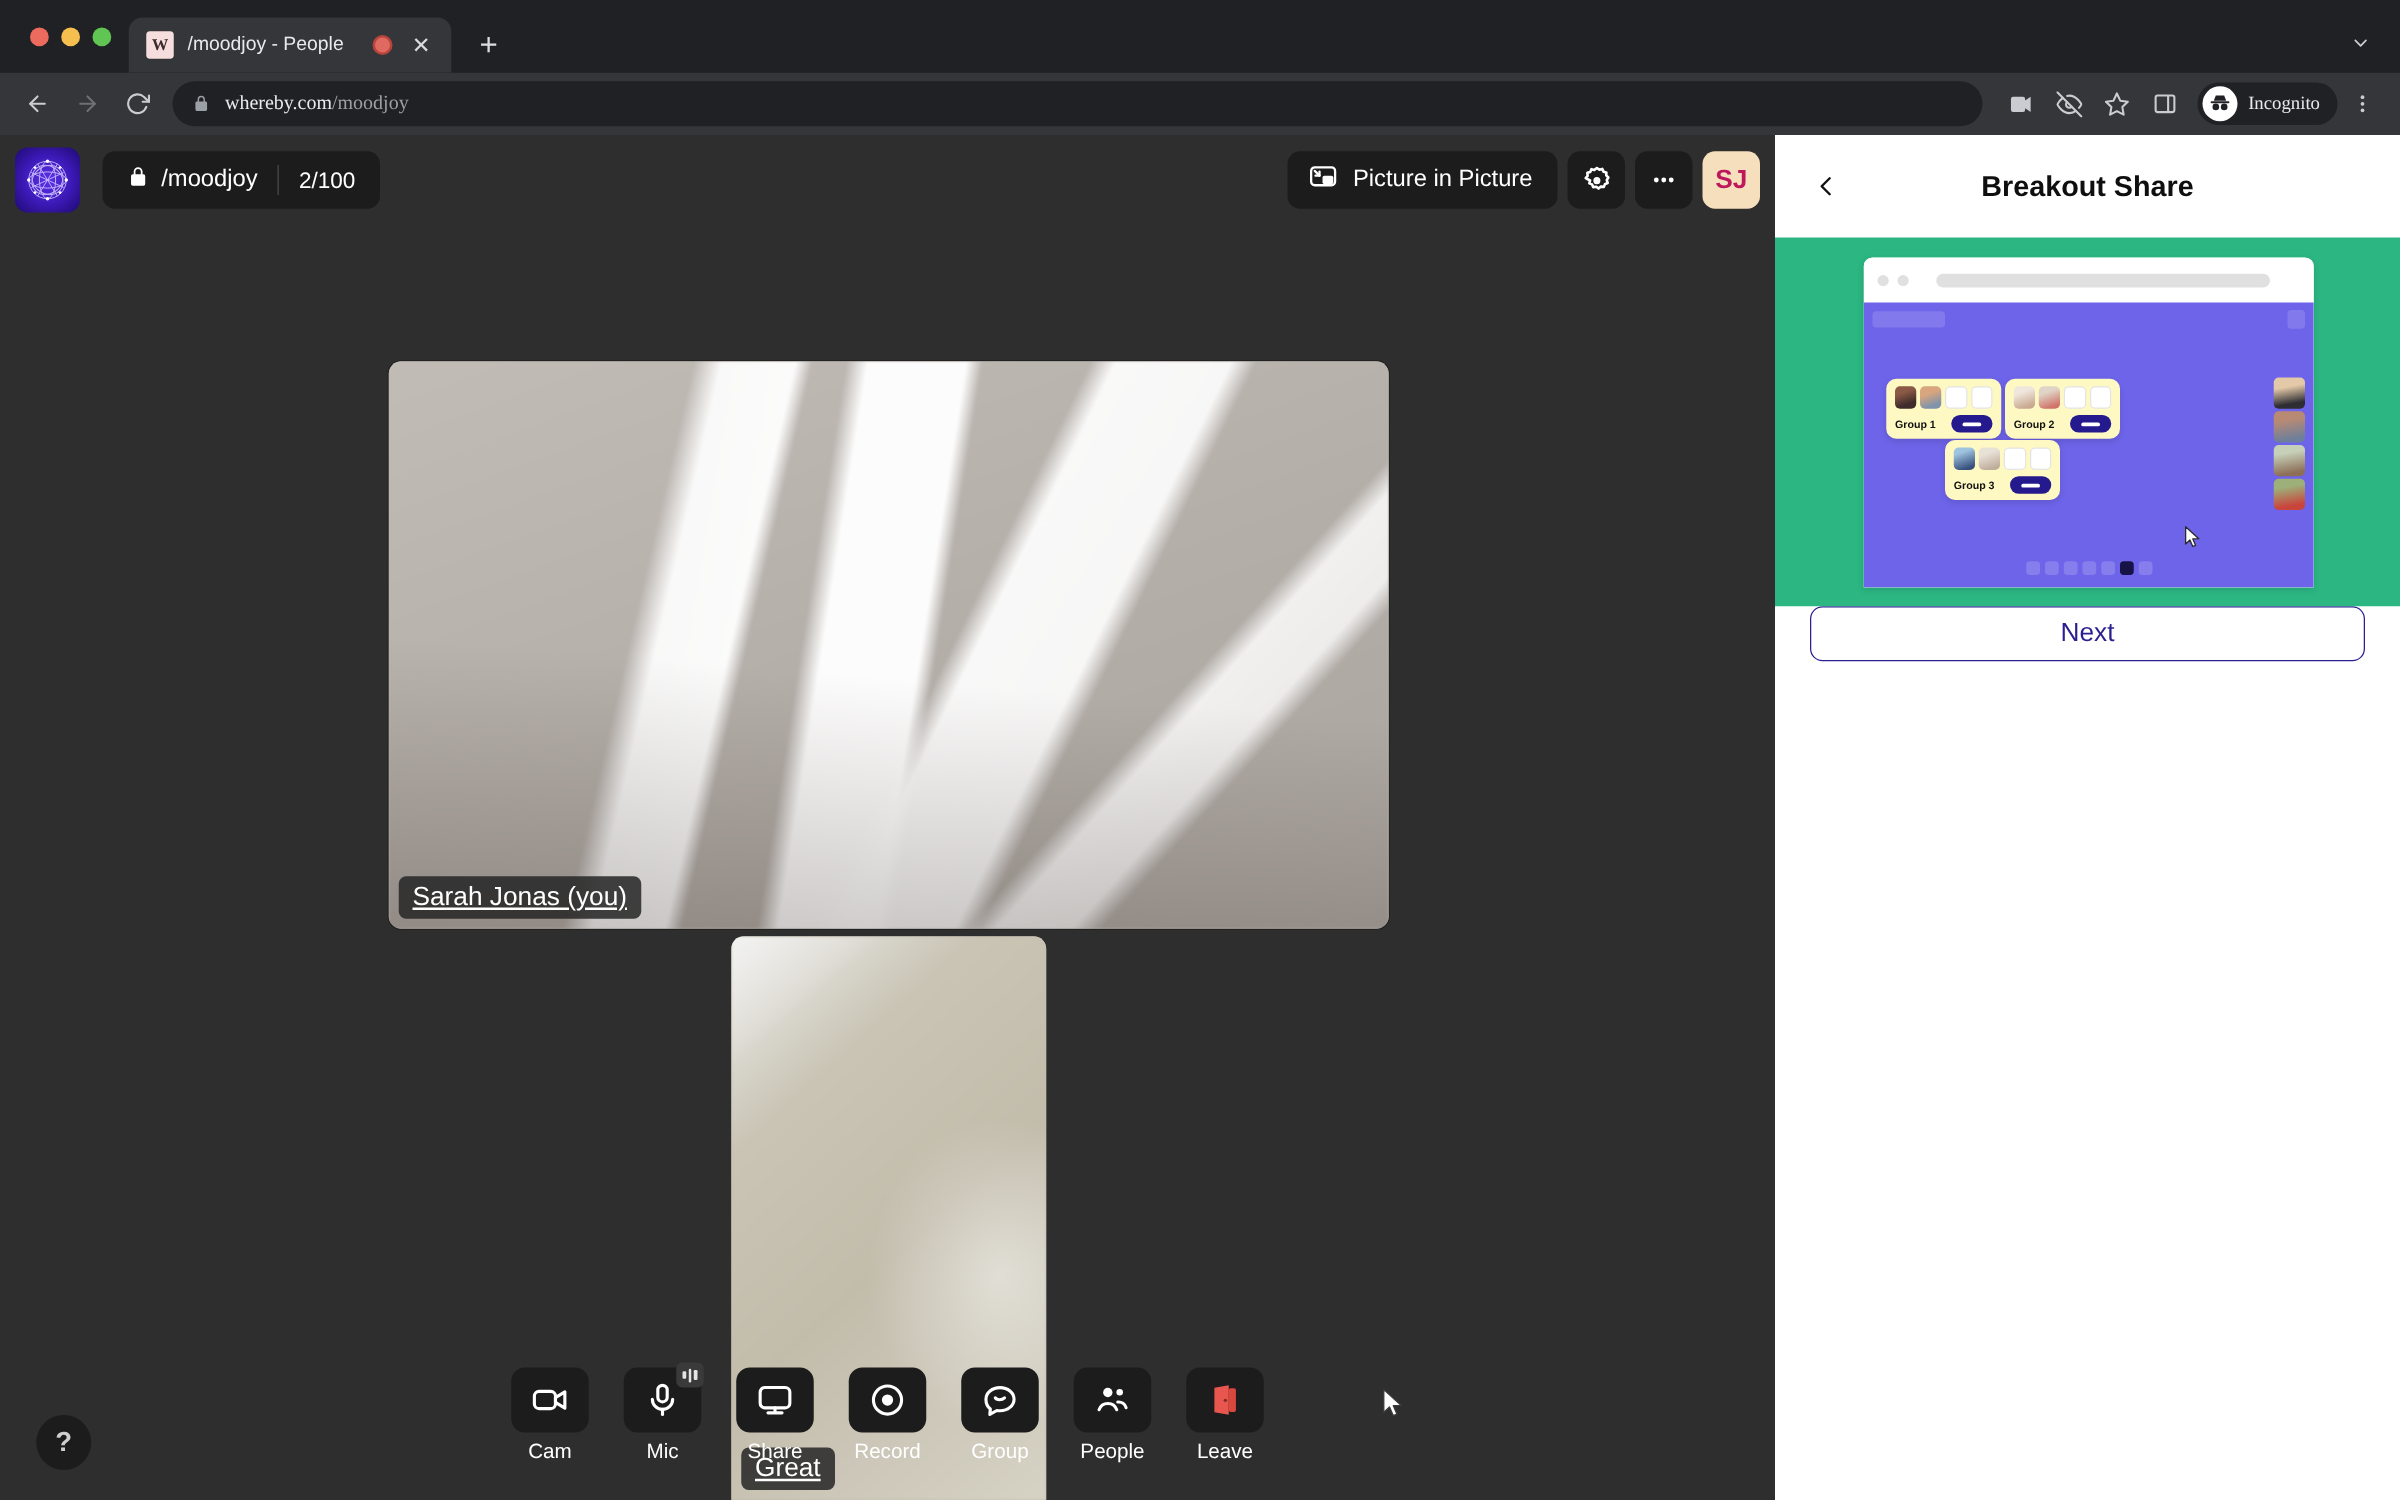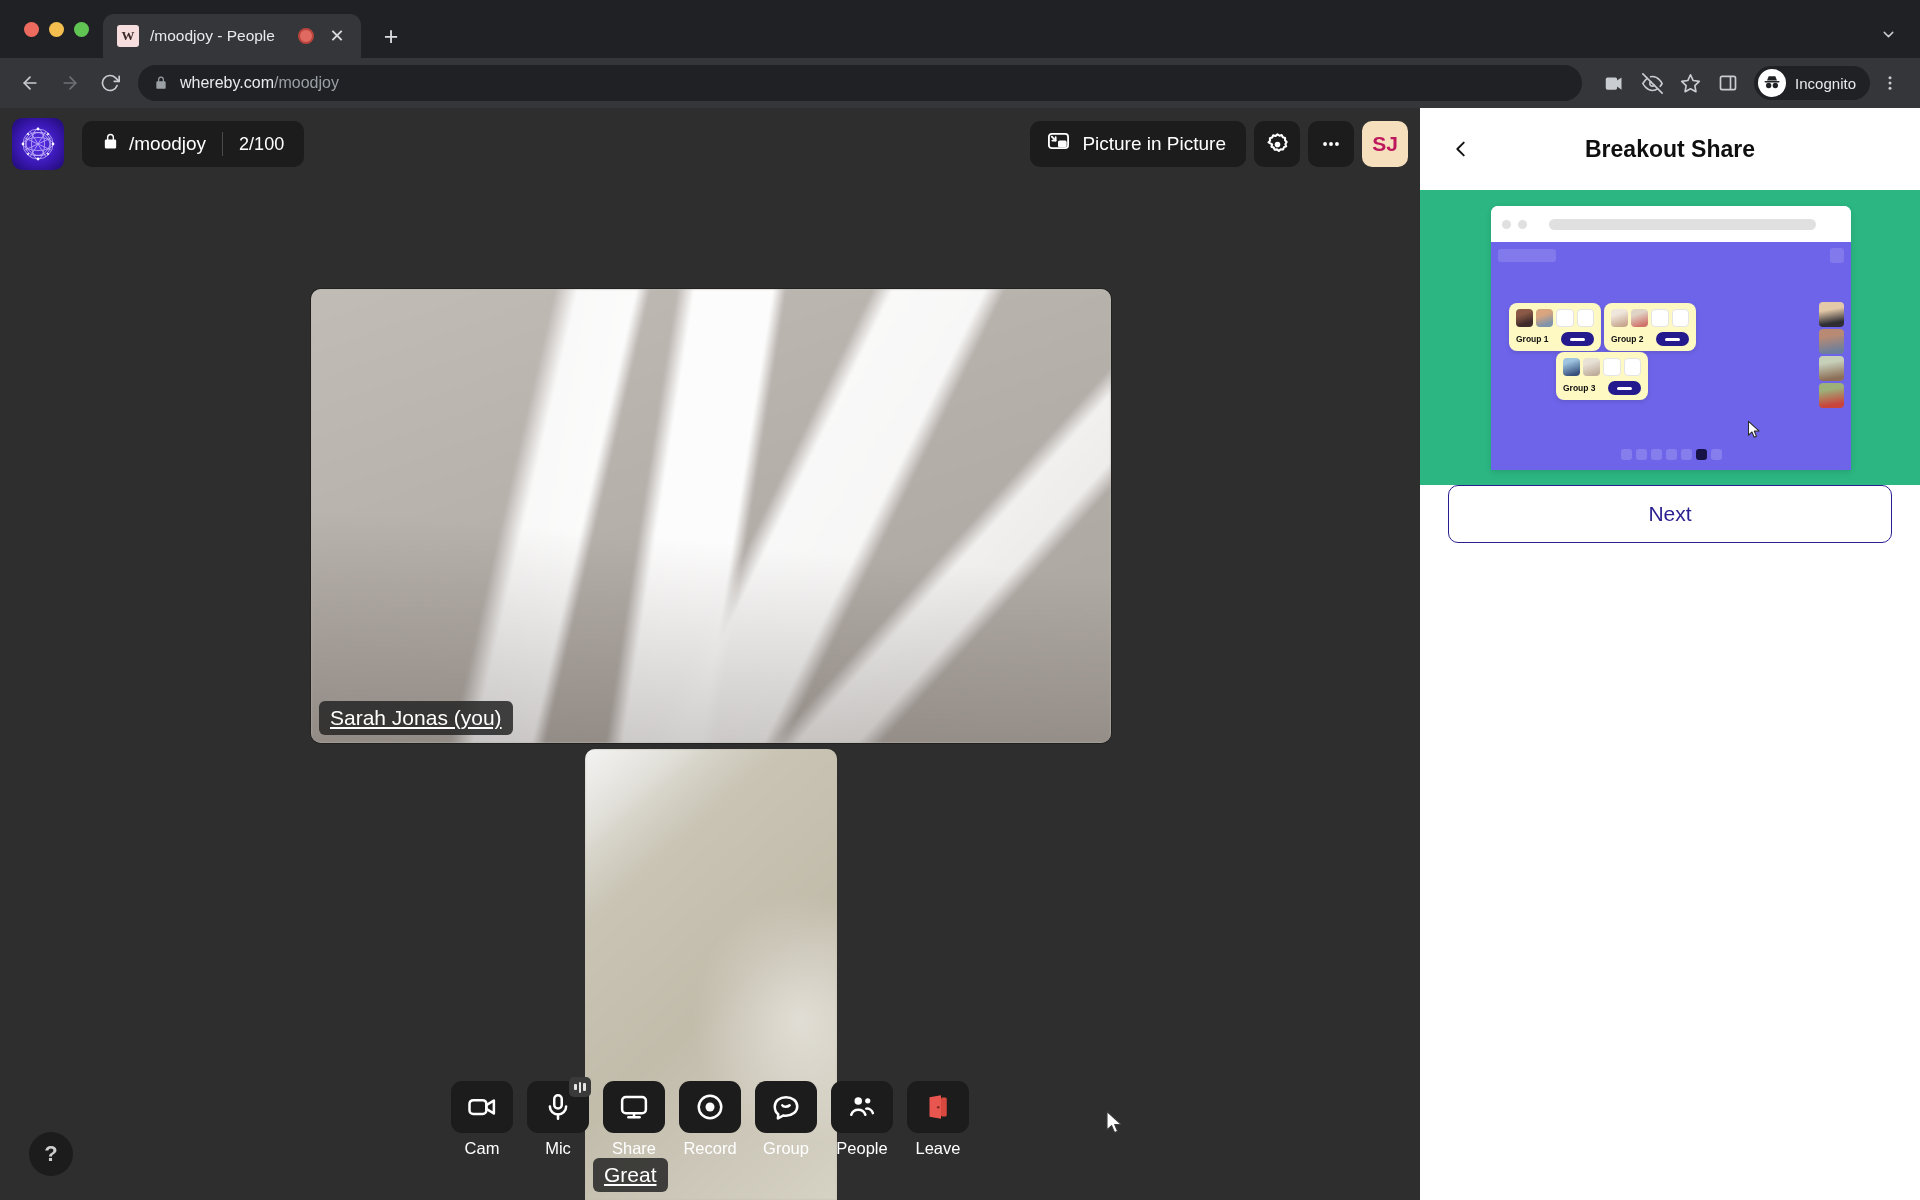"whereby.com/moodjoy" .toolbar { font-family: none -> Liberation Serif, serif }
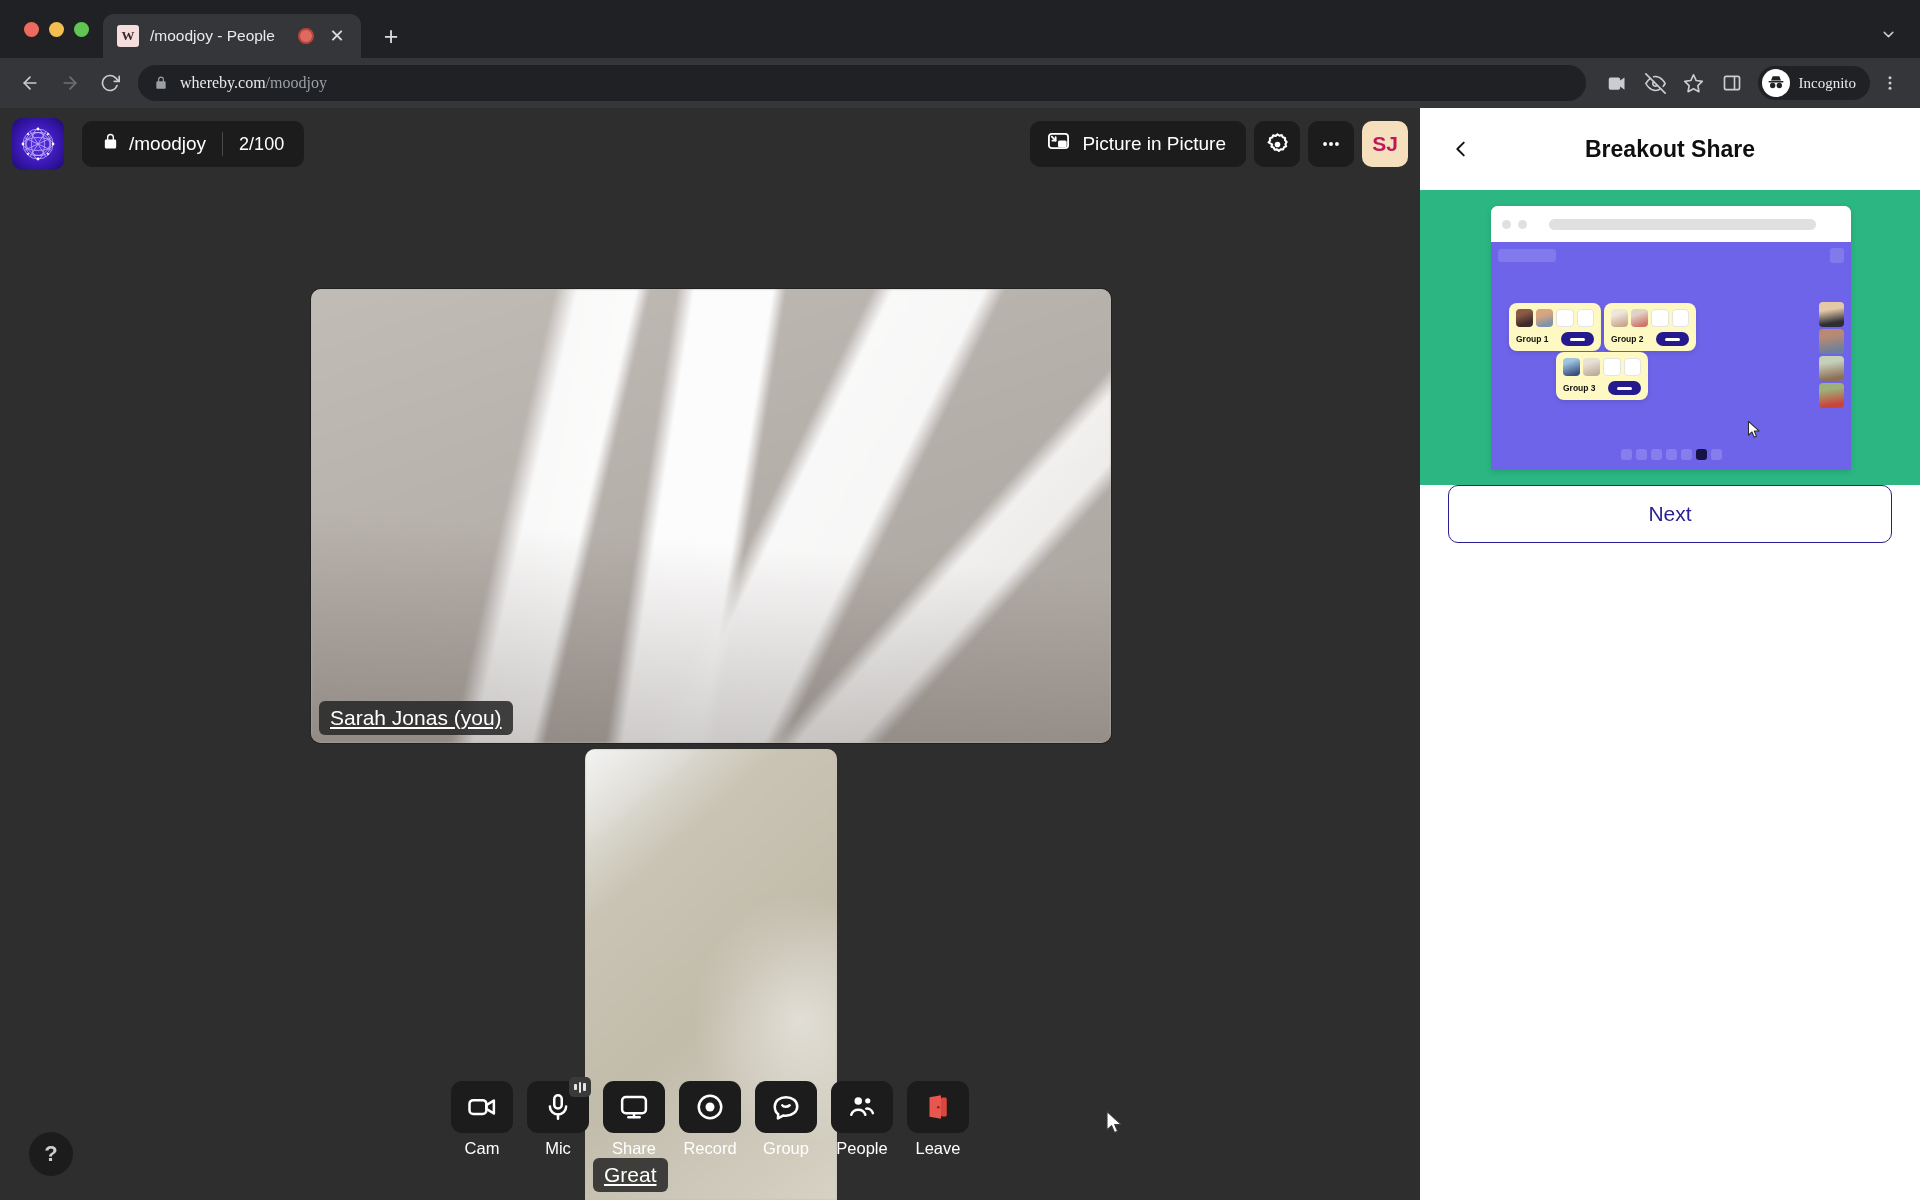"Next" .next-btn { height: 58px -> 44px }
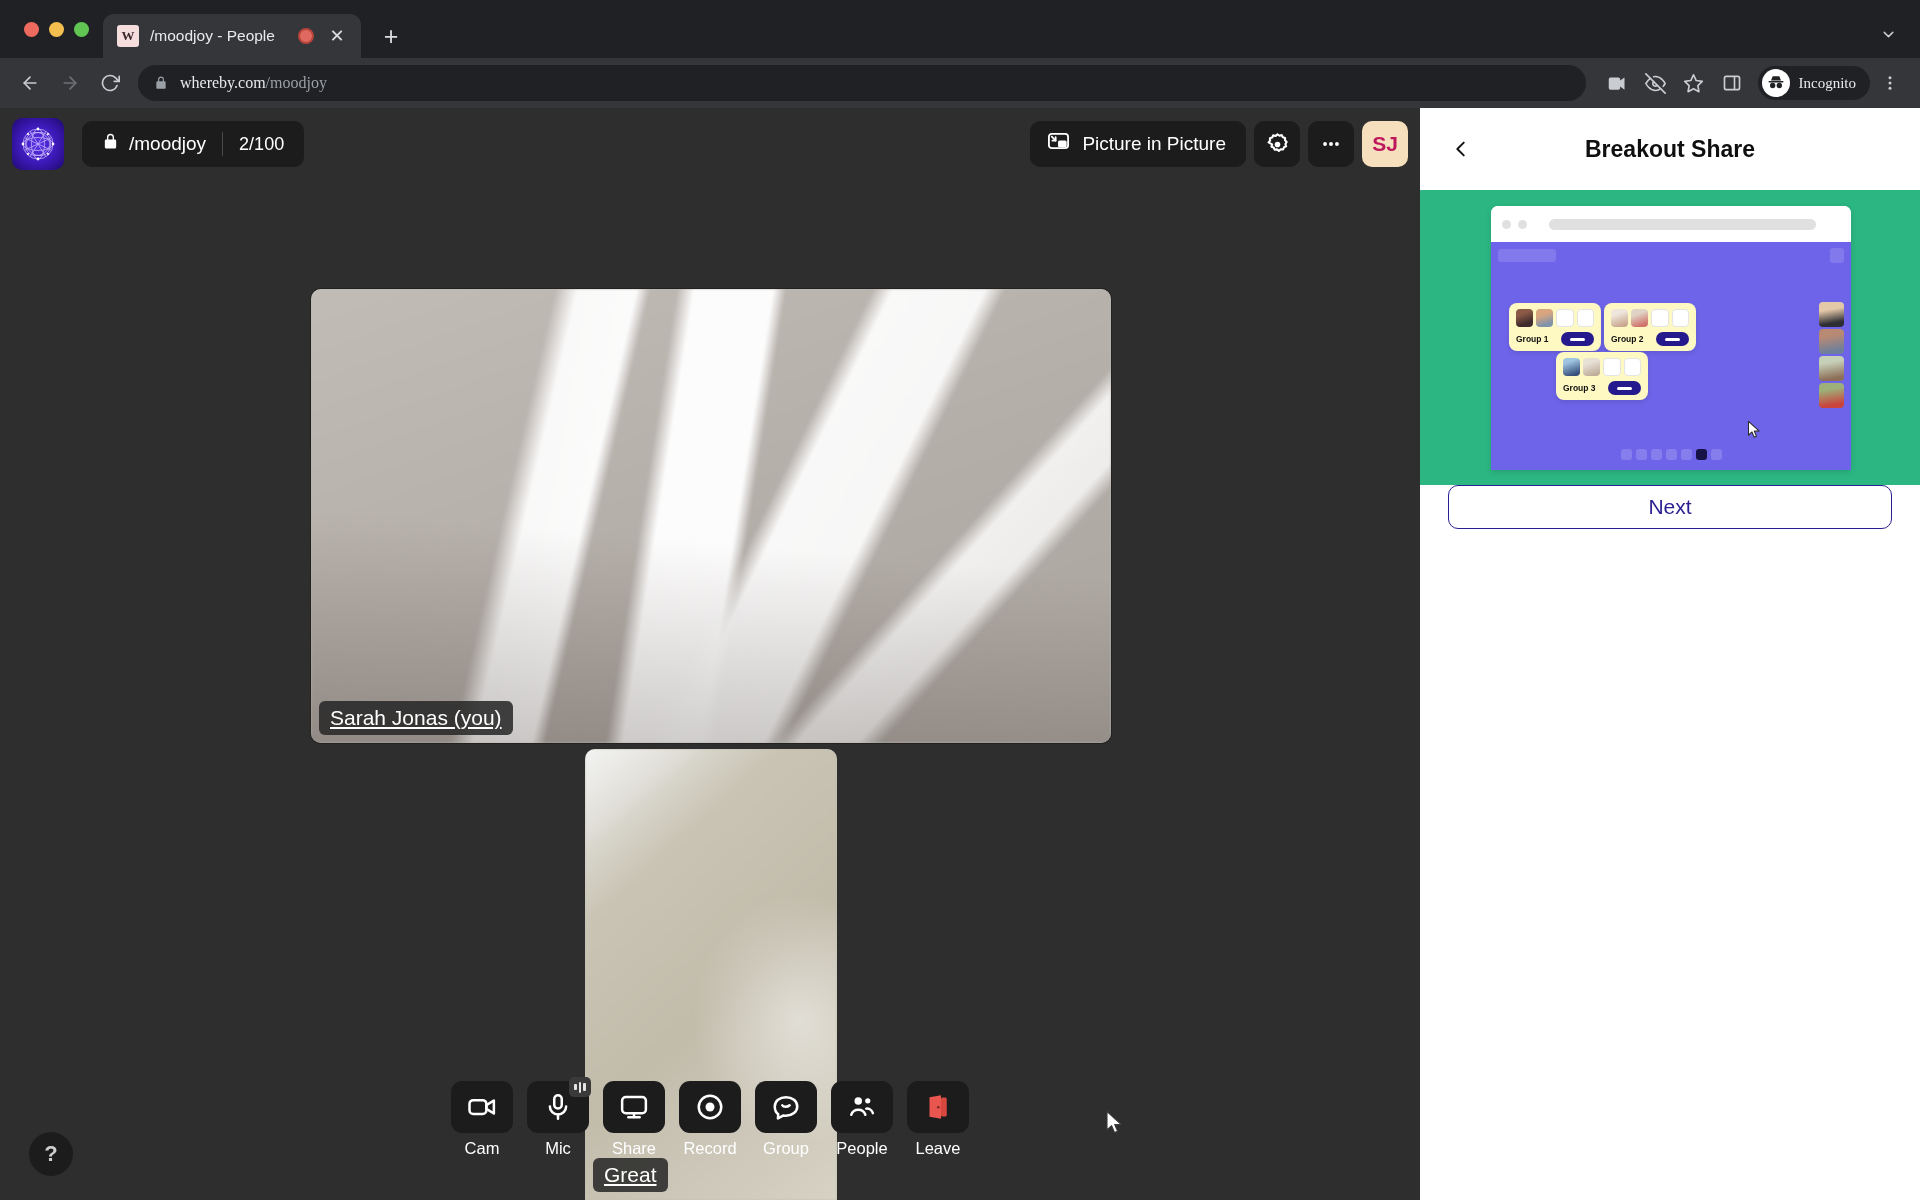"Cam" .controls { bottom: 13px -> 0; gap: 10px -> 24px }
